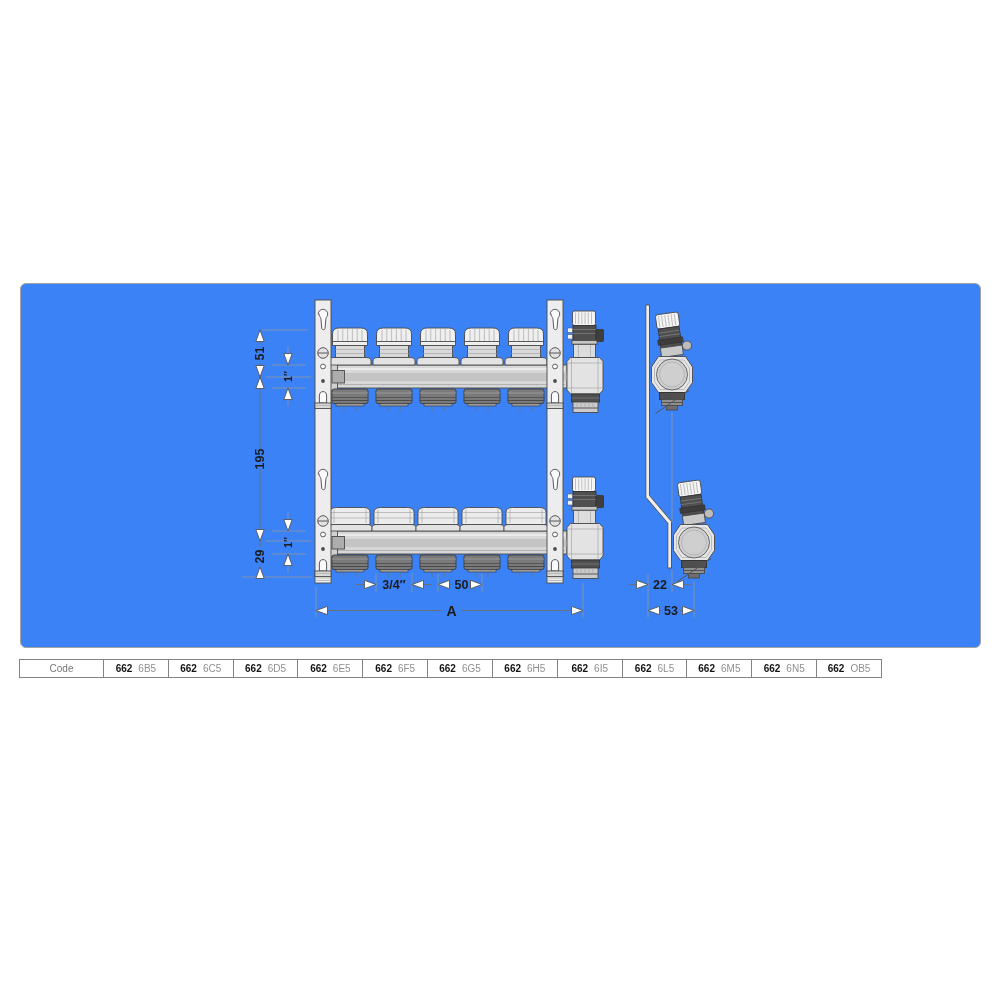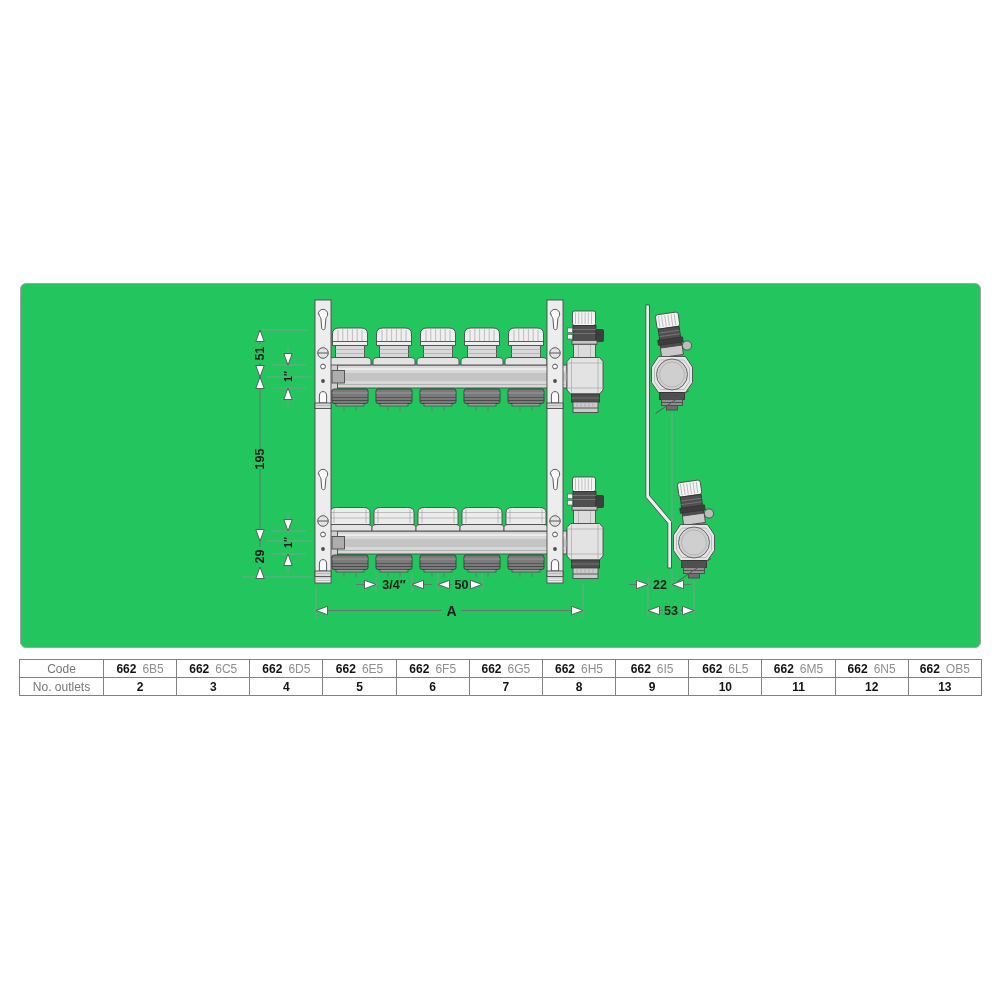"3/4″" .diagram-box { background: #22c55e -> #3b82f6 }
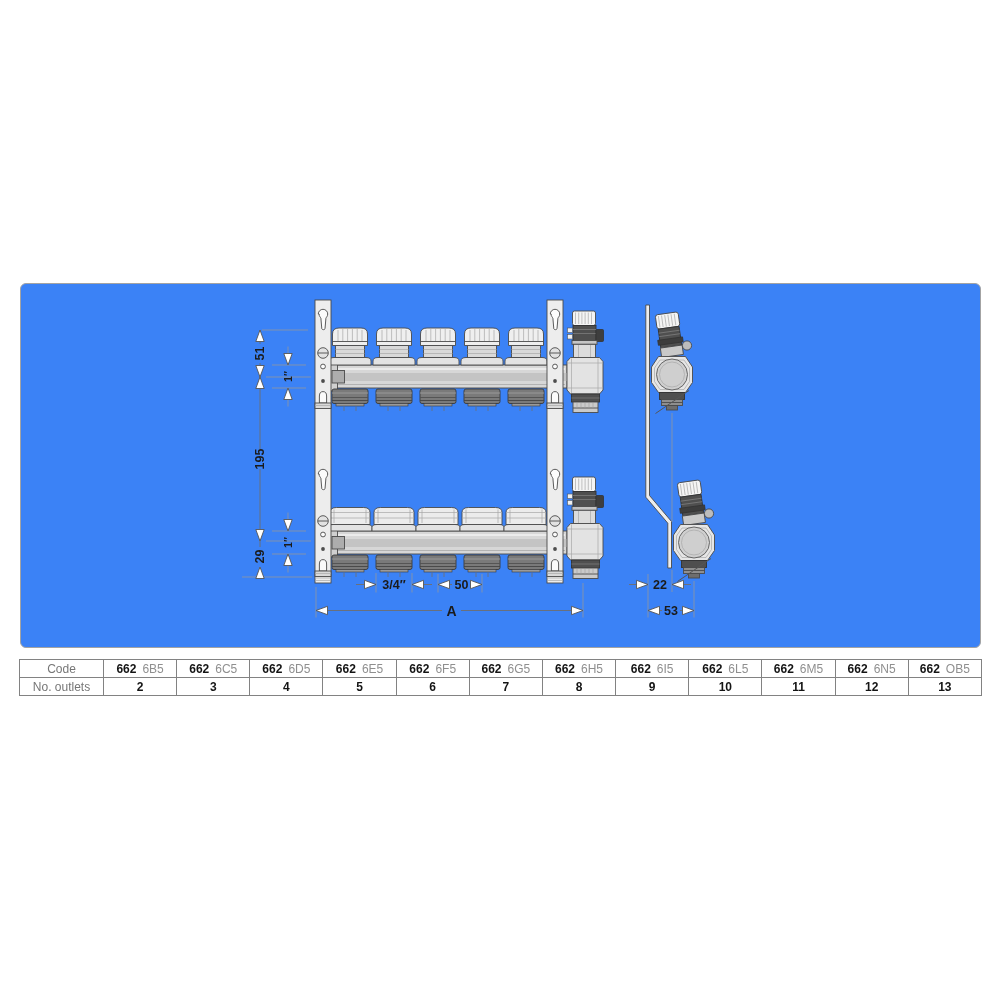"Code" .spec { font-size: 12px -> 10px; width: 963px -> 863px }
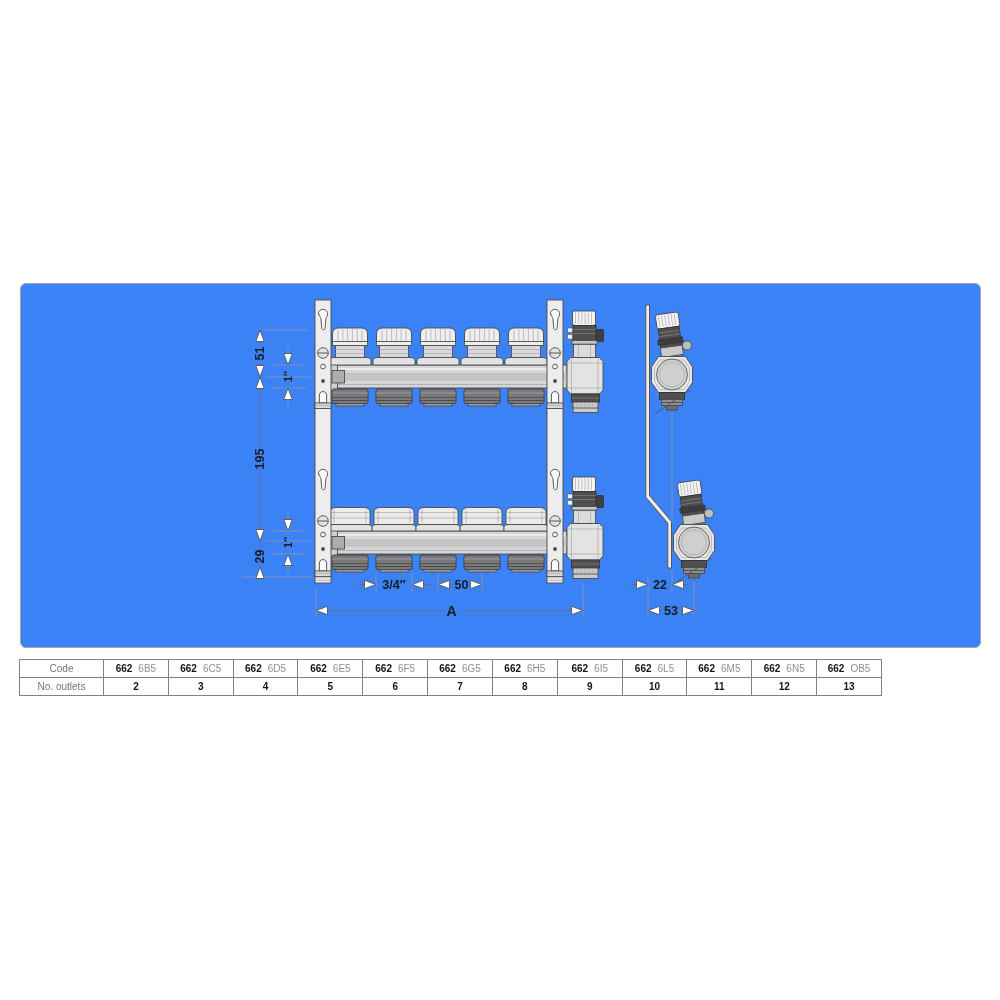"No. outlets" tr { html: <tr> <td>No. outlets</td> <td>2</td> <td>3</td> <td>4</td> <td>5</td> <td>6</td> <td>7</td> <td>8</td> <td>9</td> <td>10</td> <td>11</td> <td>12</td> <td>13</td> </tr> -> none }
